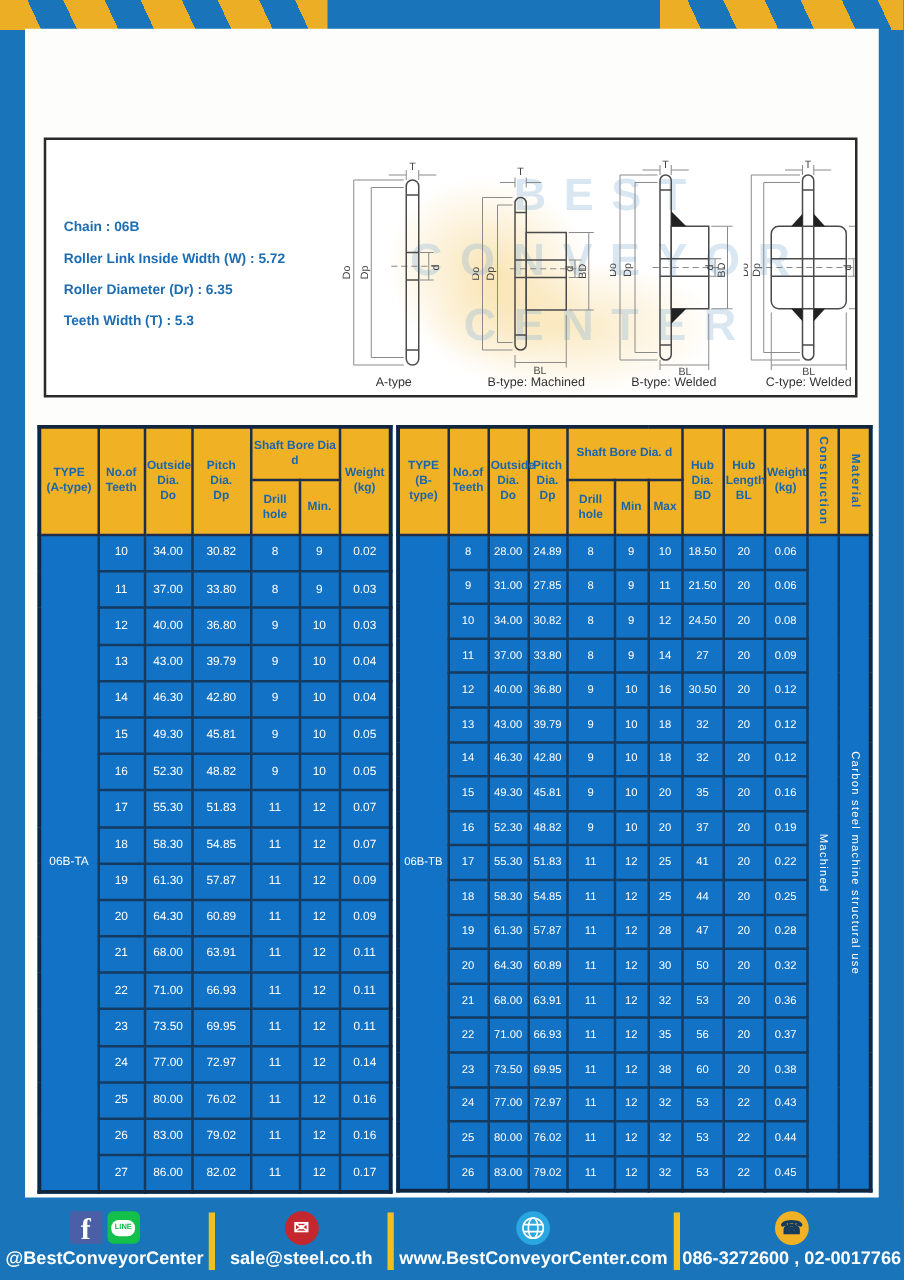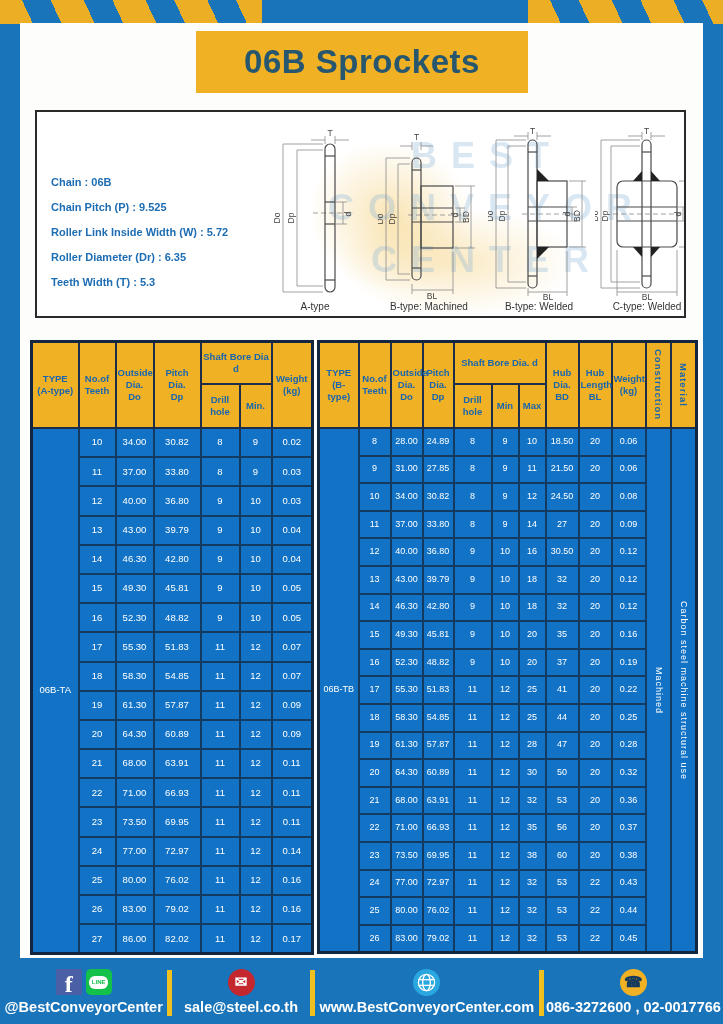"06B Sprockets" div.title-box { html: <div> <h1>06B Sprockets</h1> </div> -> none }
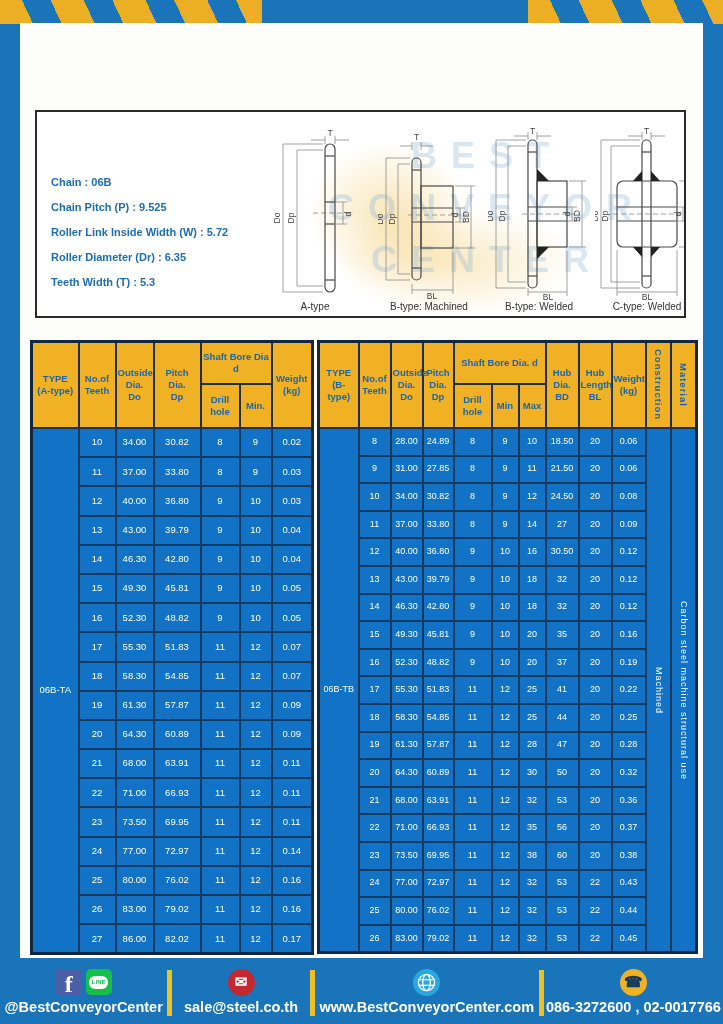"Chain Pitch (P) : 9.525" div { html: <div>Chain Pitch (P) : 9.525</div> -> none }
